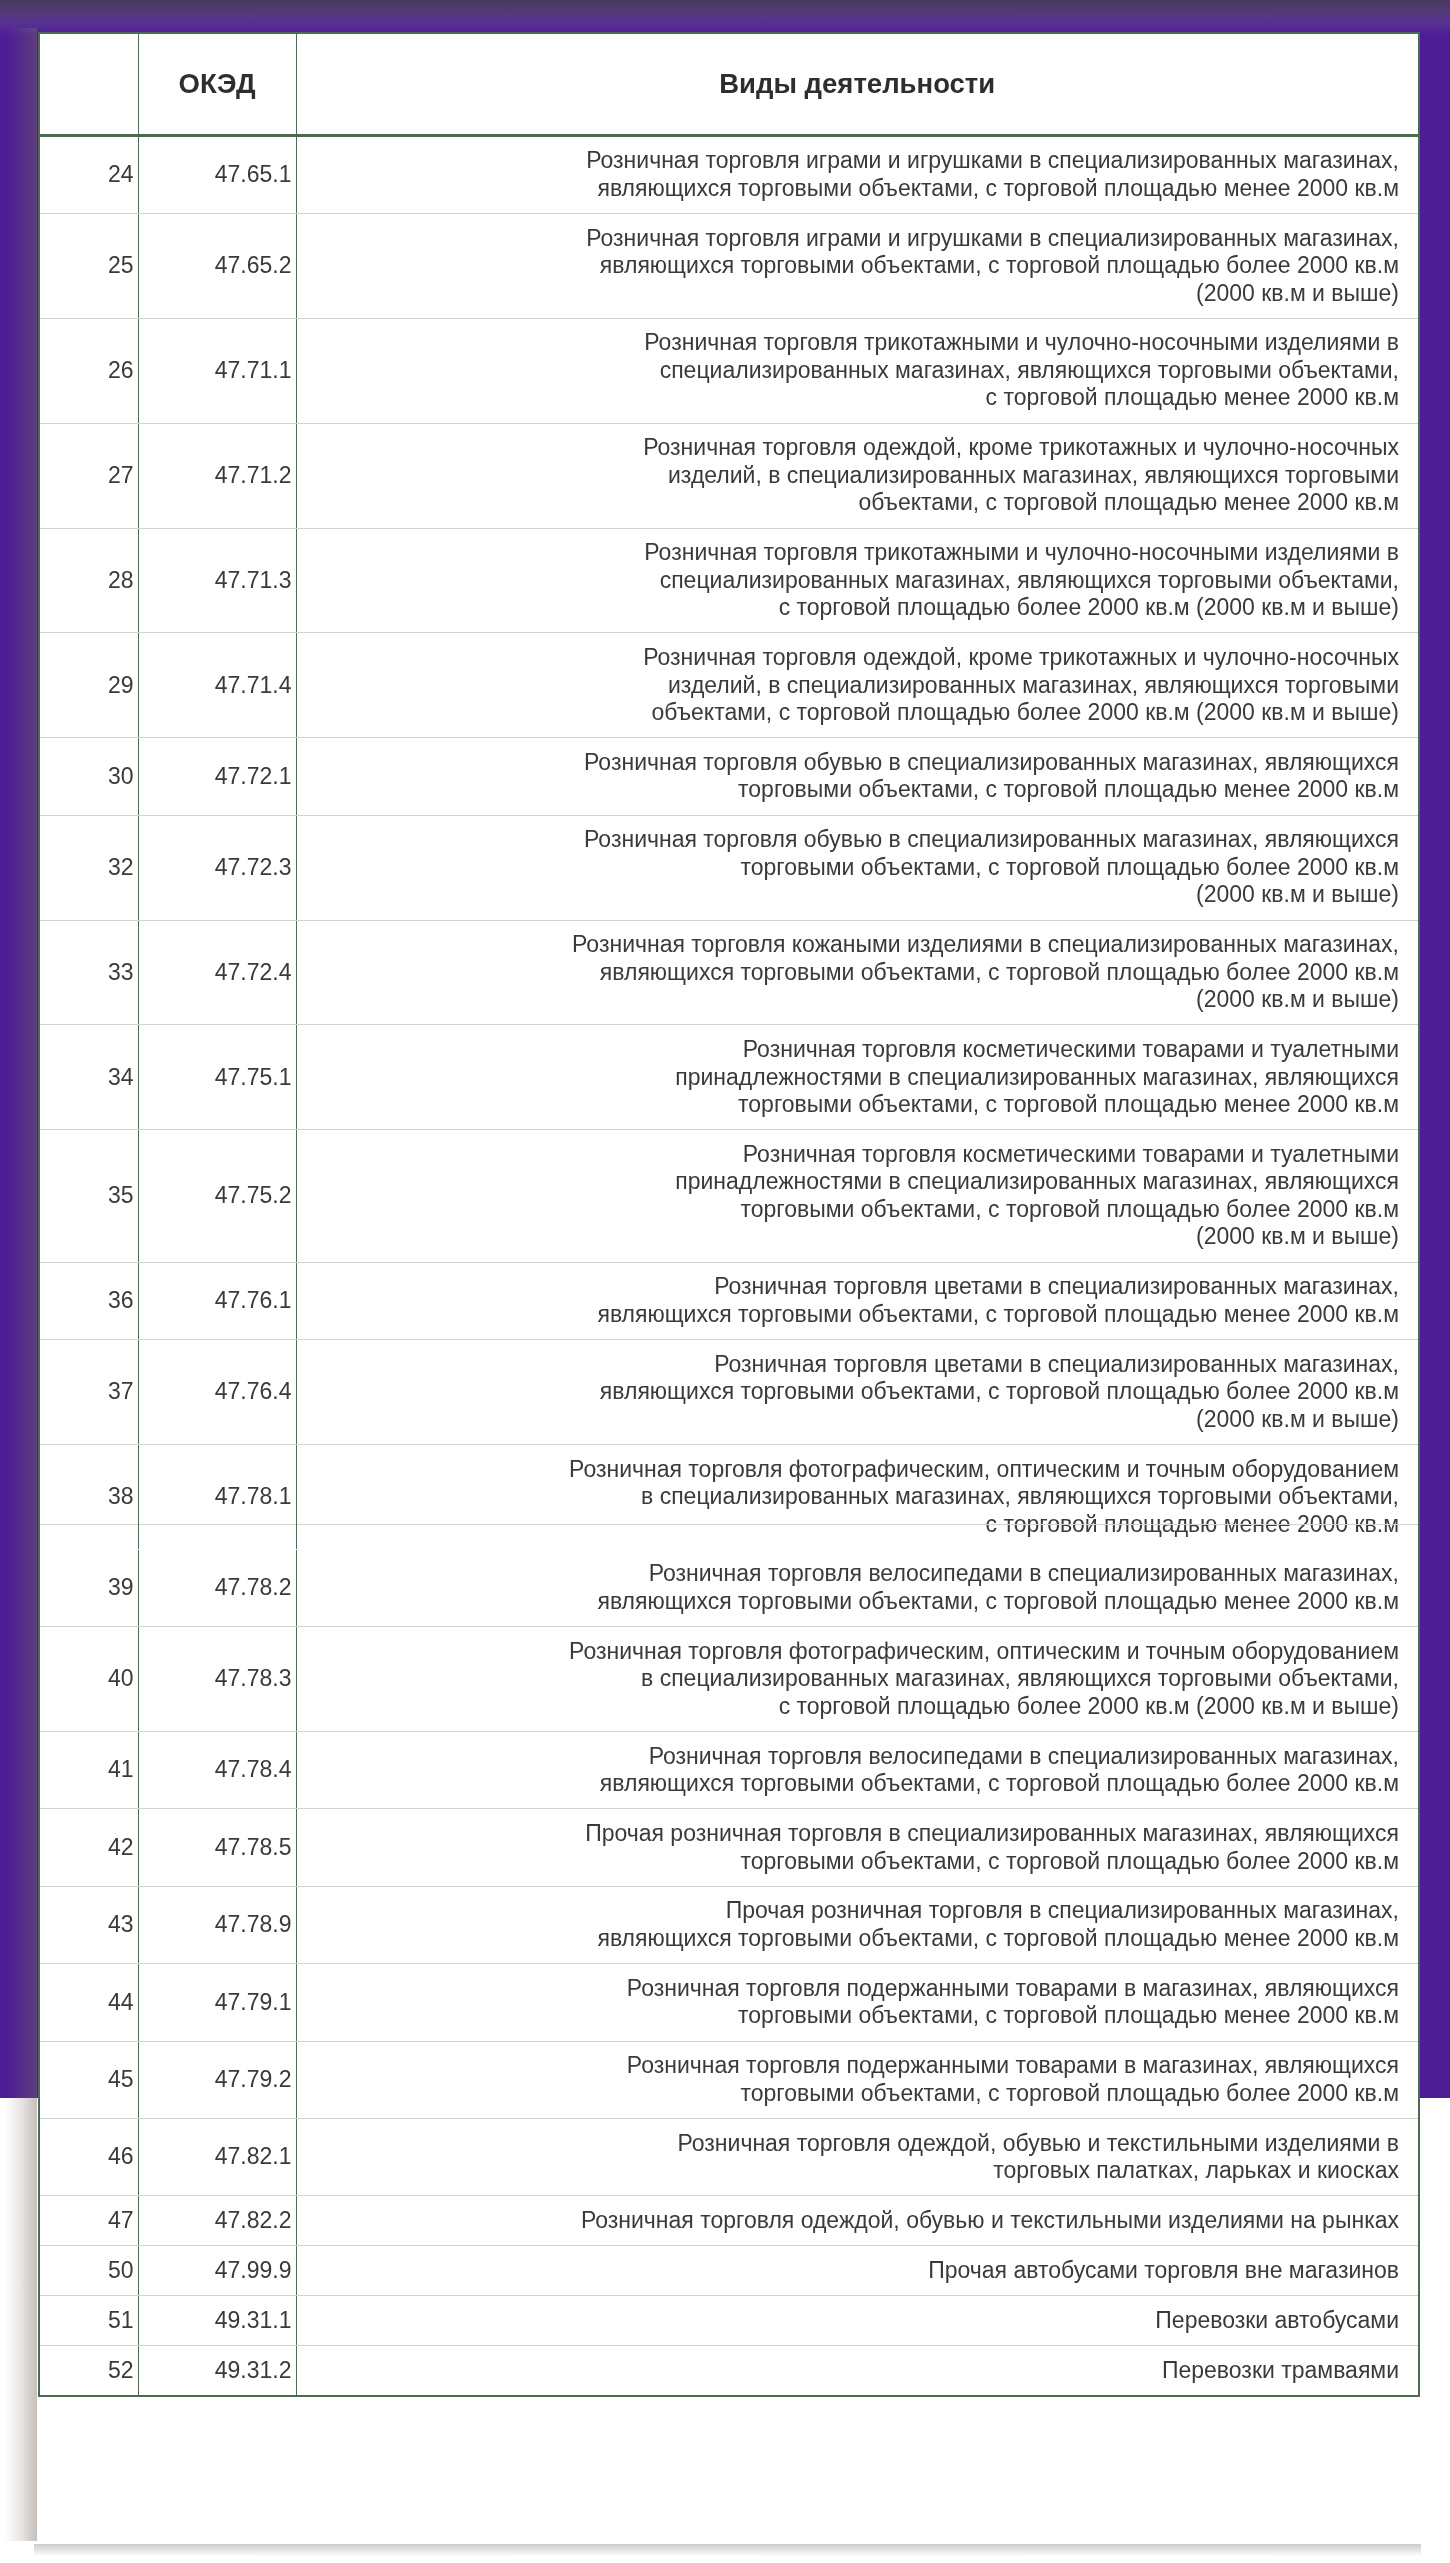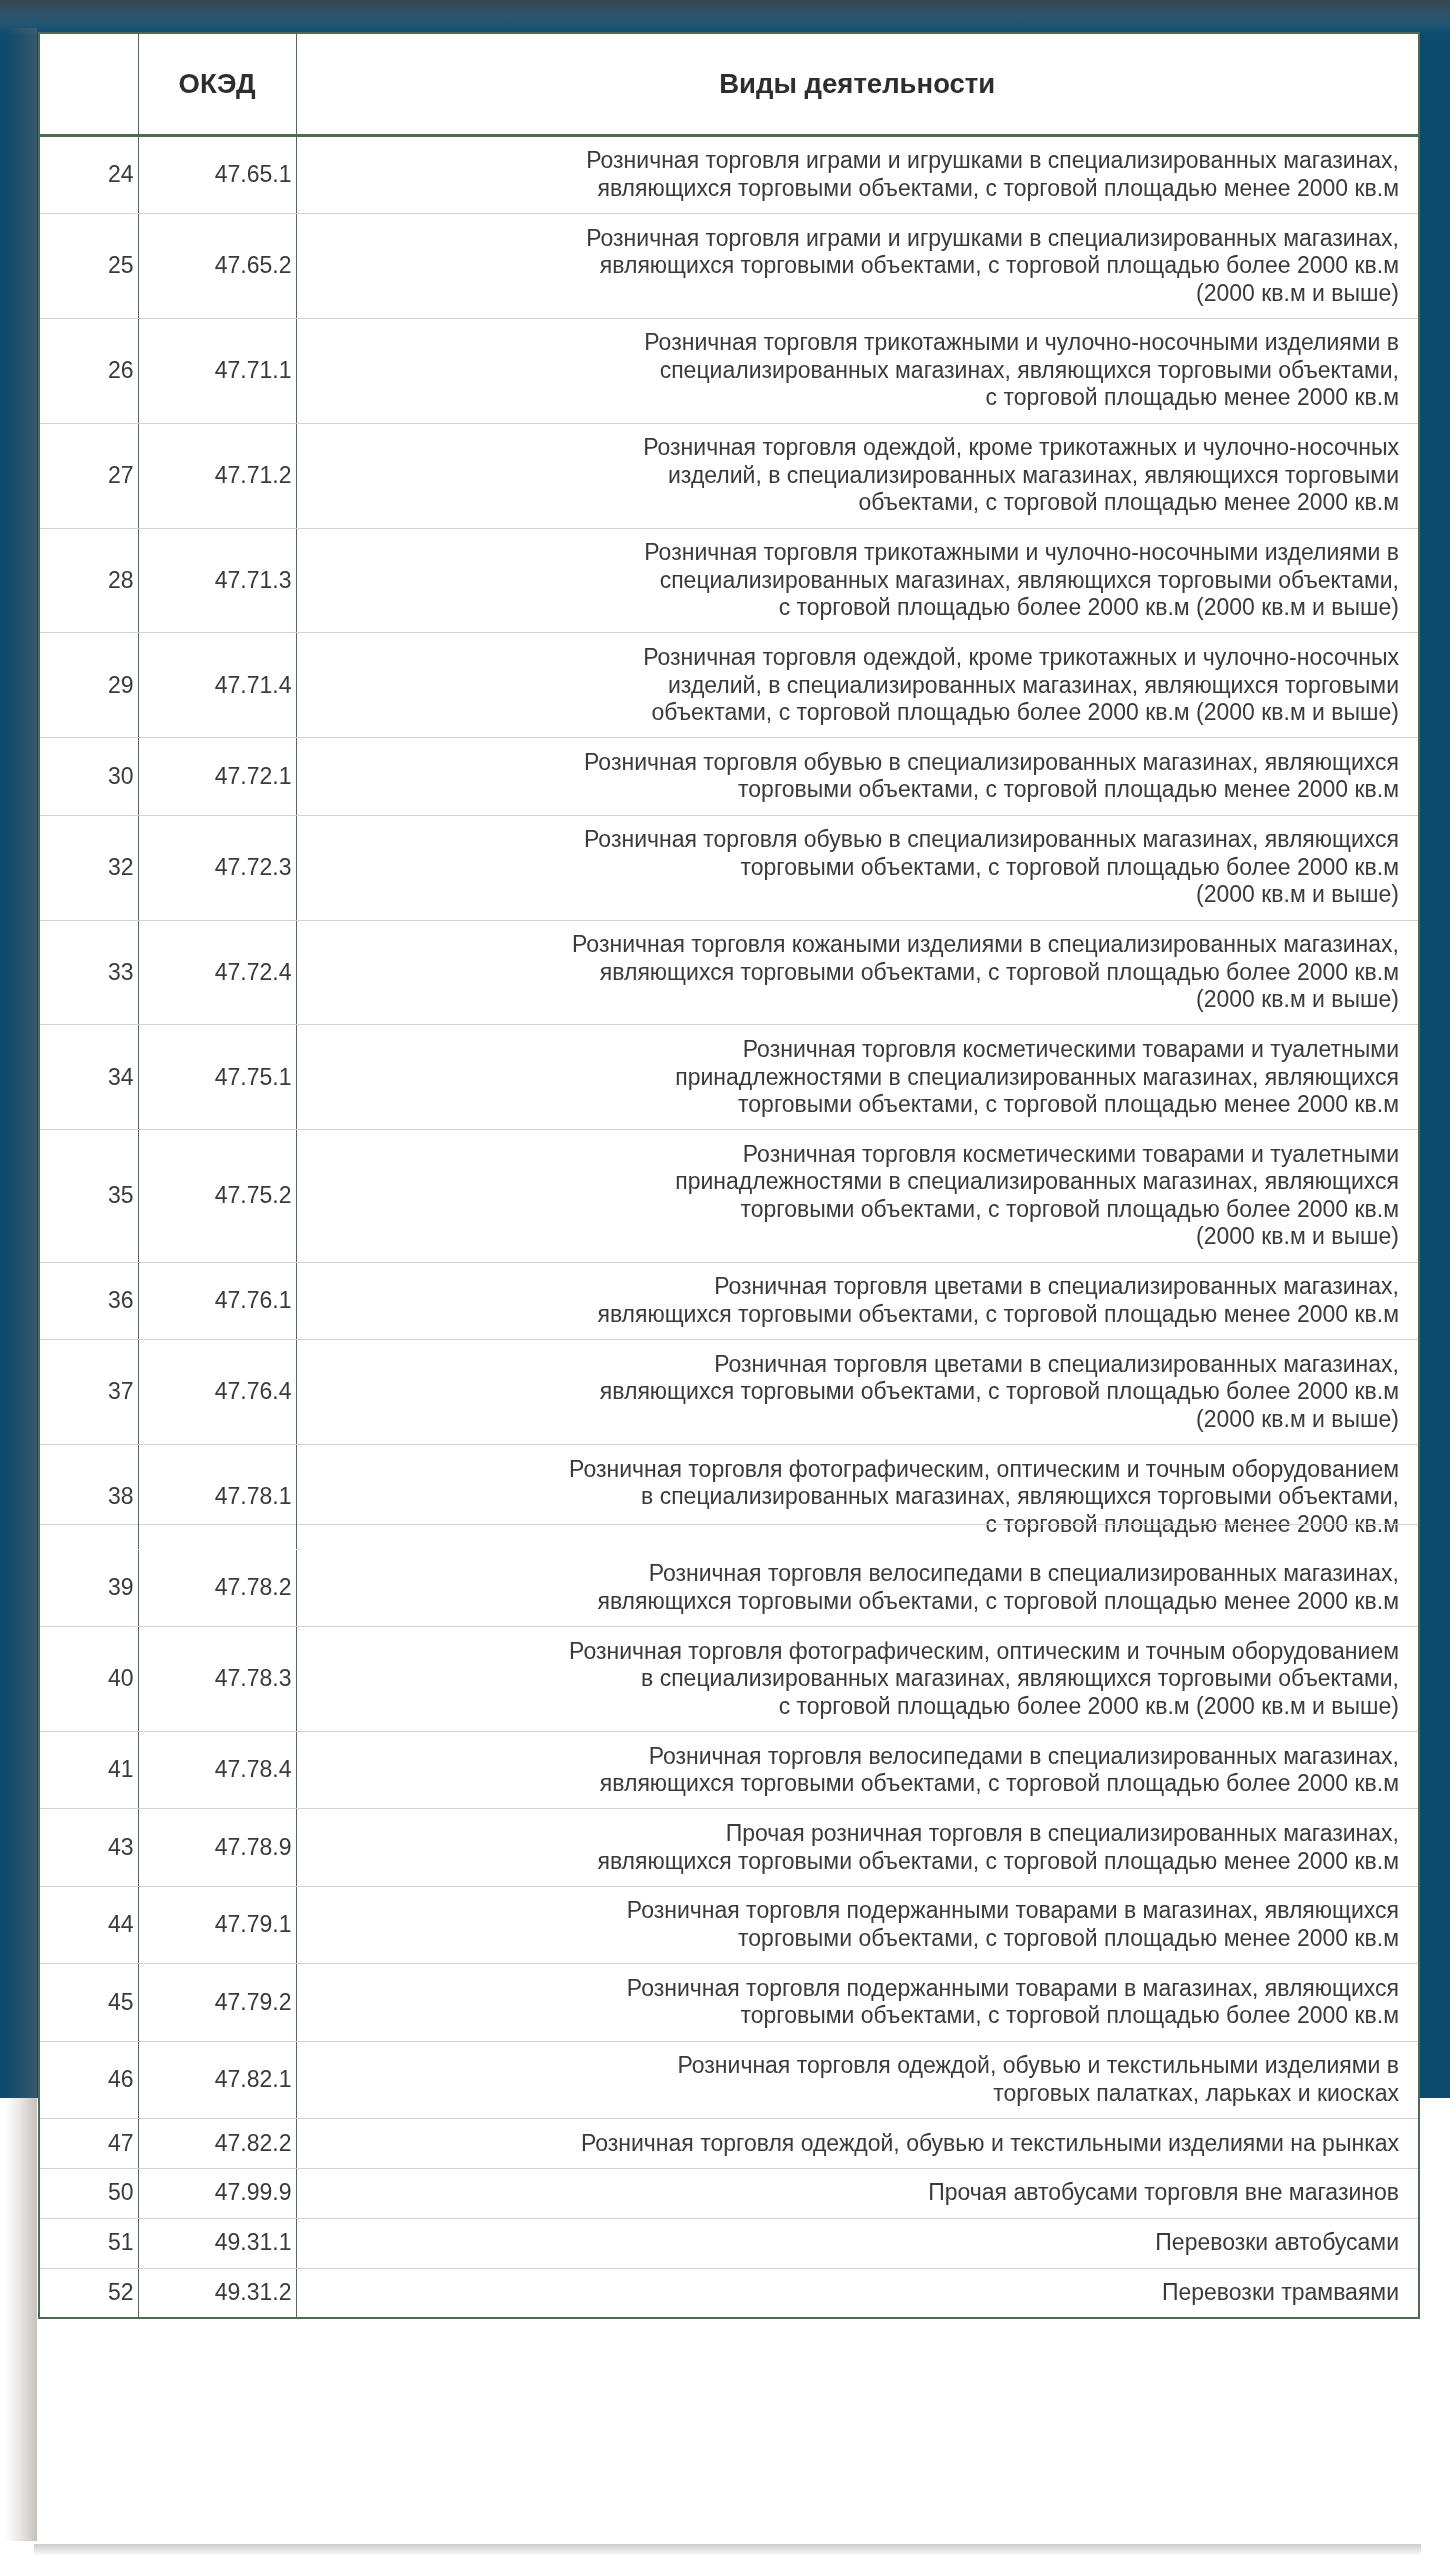"ОКЭД" .page { background: #0c4a6e -> #4c1d95 }
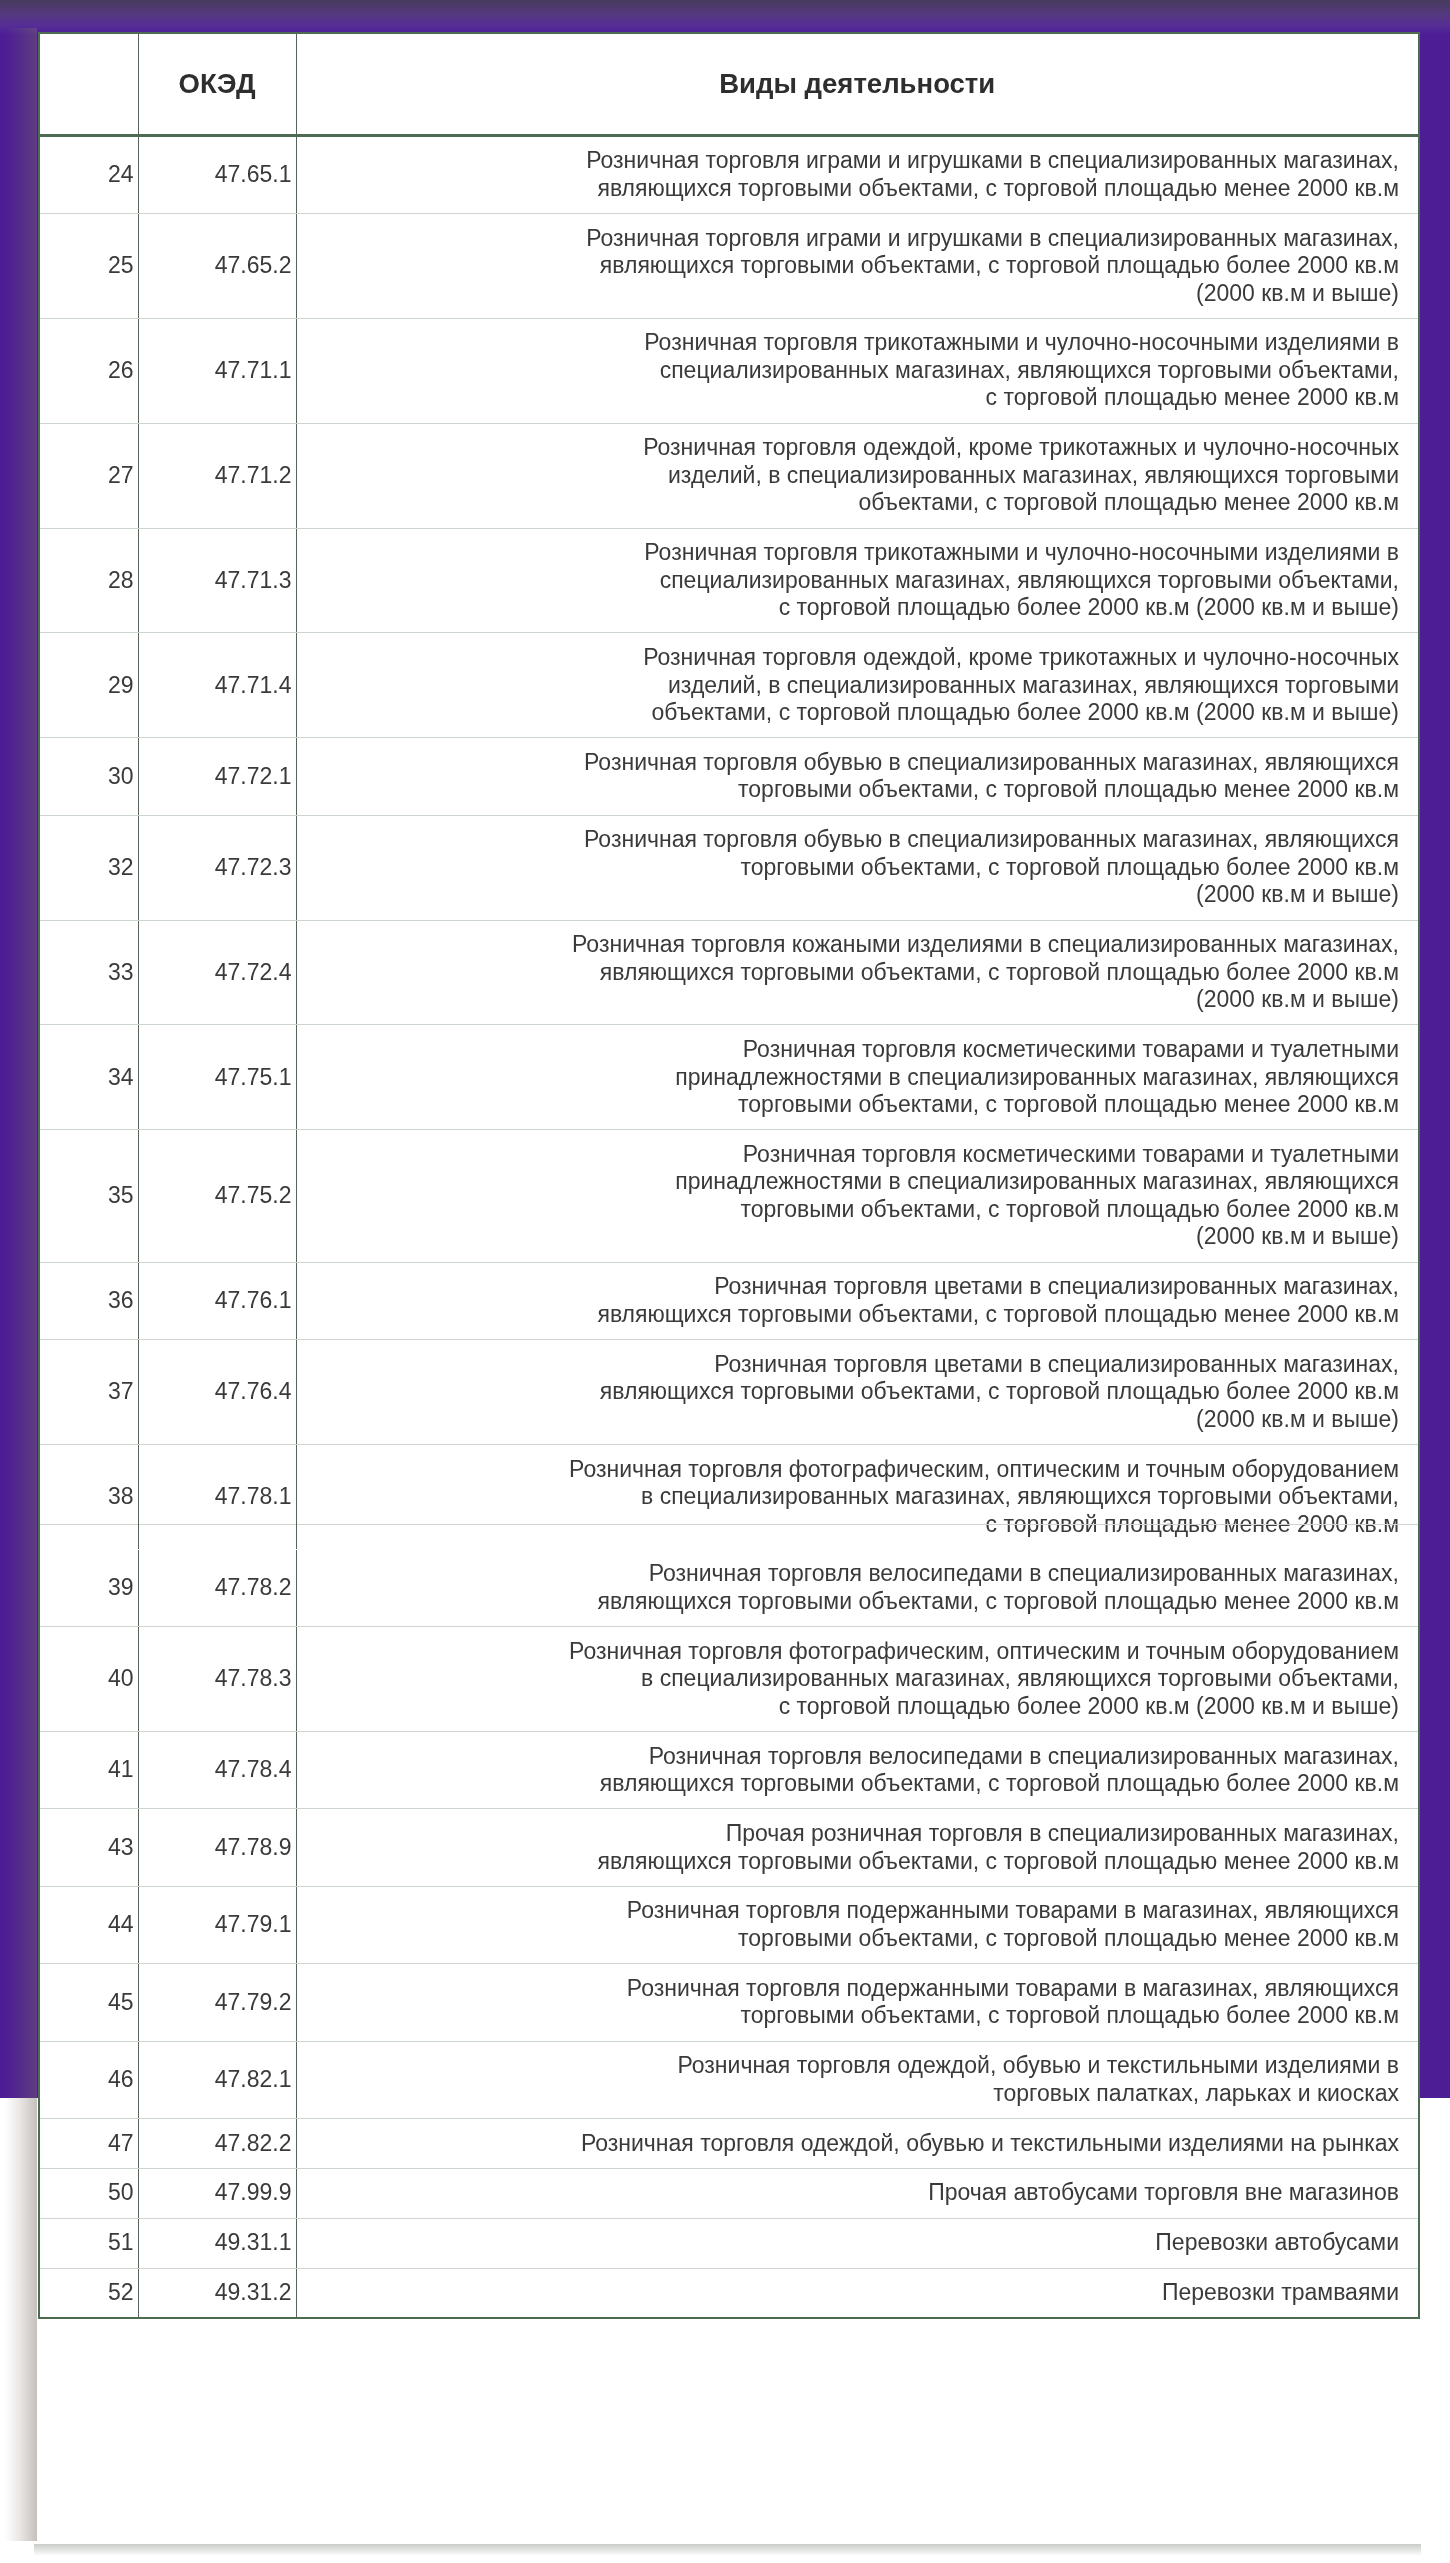"42" tr { html: none -> <tr> <td>42</td> <td>47.78.5</td> <td>Прочая розничная торговля в специализированных магазинах, являющихся торговыми объектами, с торговой площадью более 2000 кв.м</td> </tr> }
